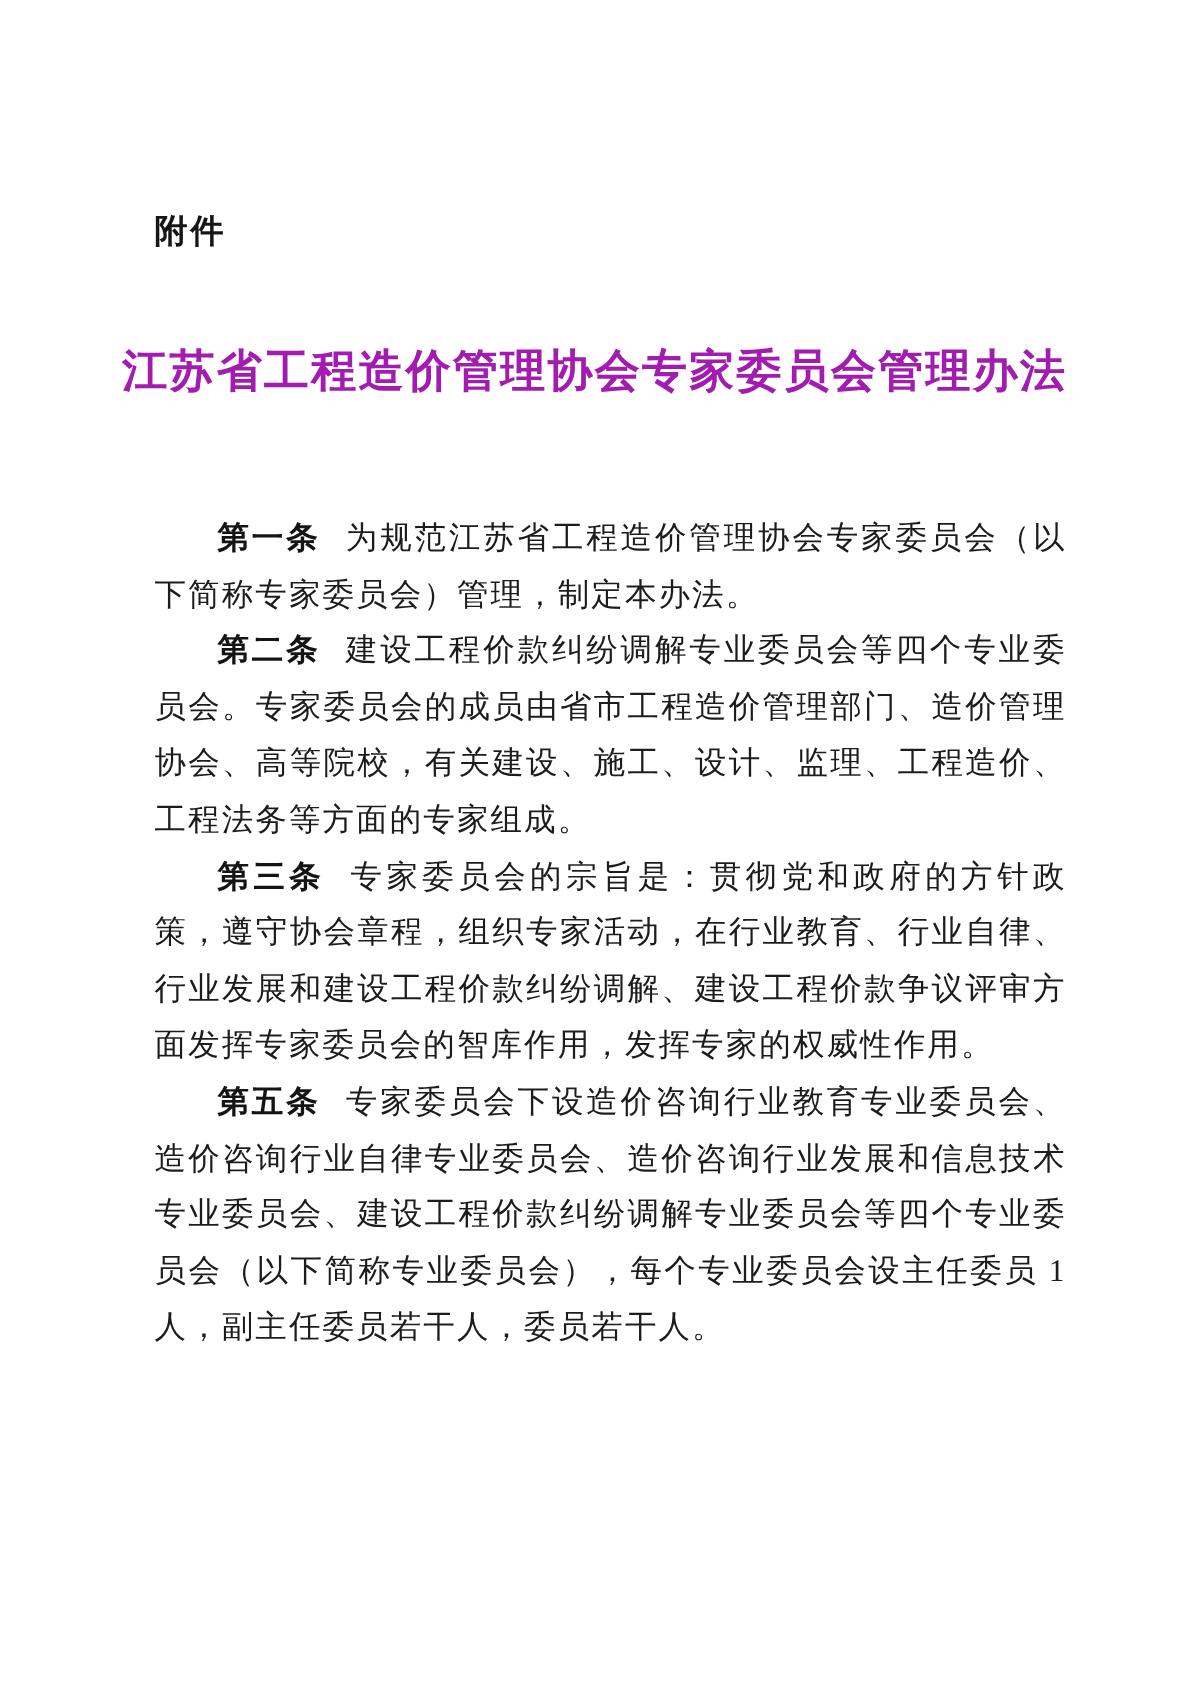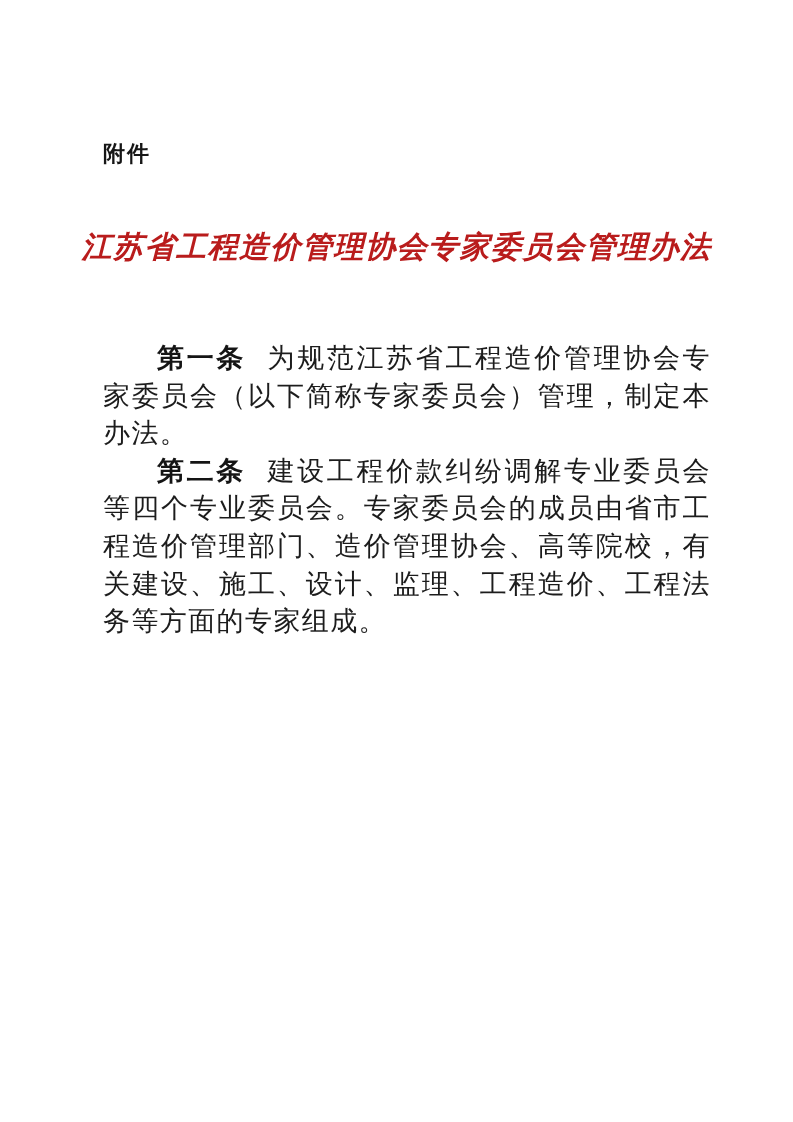"江苏省工程造价管理协会专家委员会管理办法" .doc-title { color: #b91c1c -> #a21caf; font-style: italic -> none }
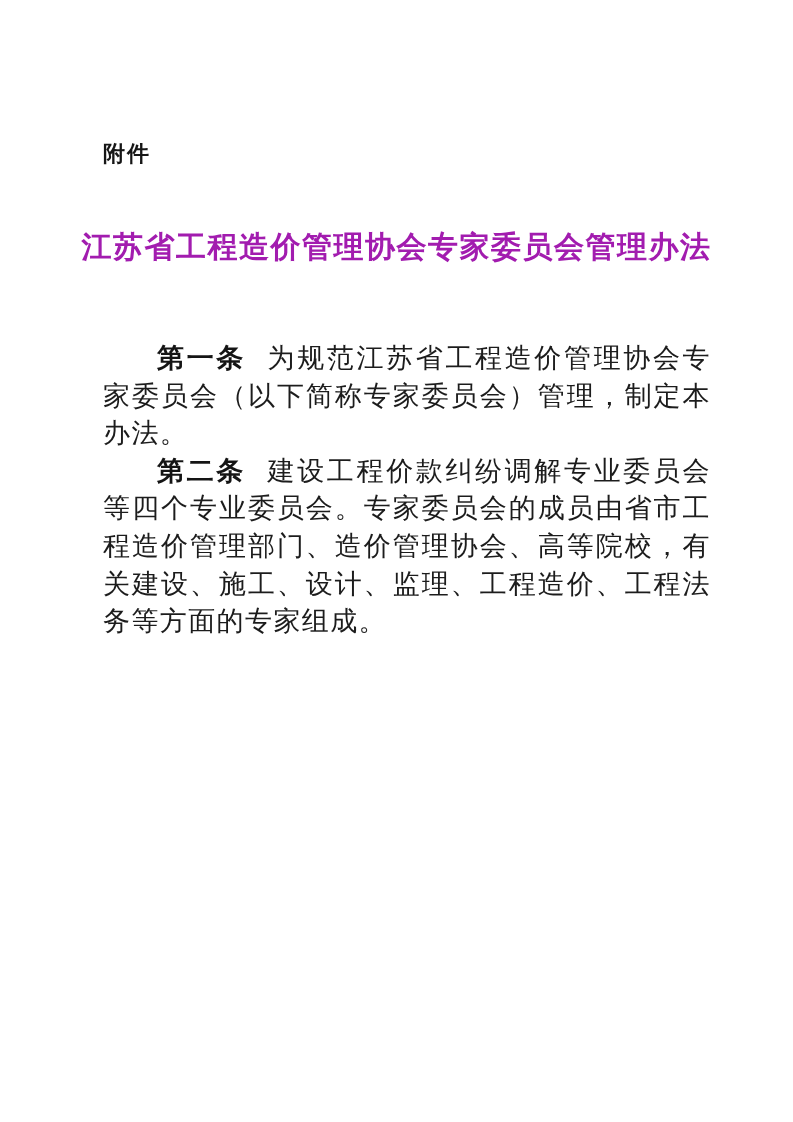"第一条" .doc-body { font-size: 27px -> 21px }
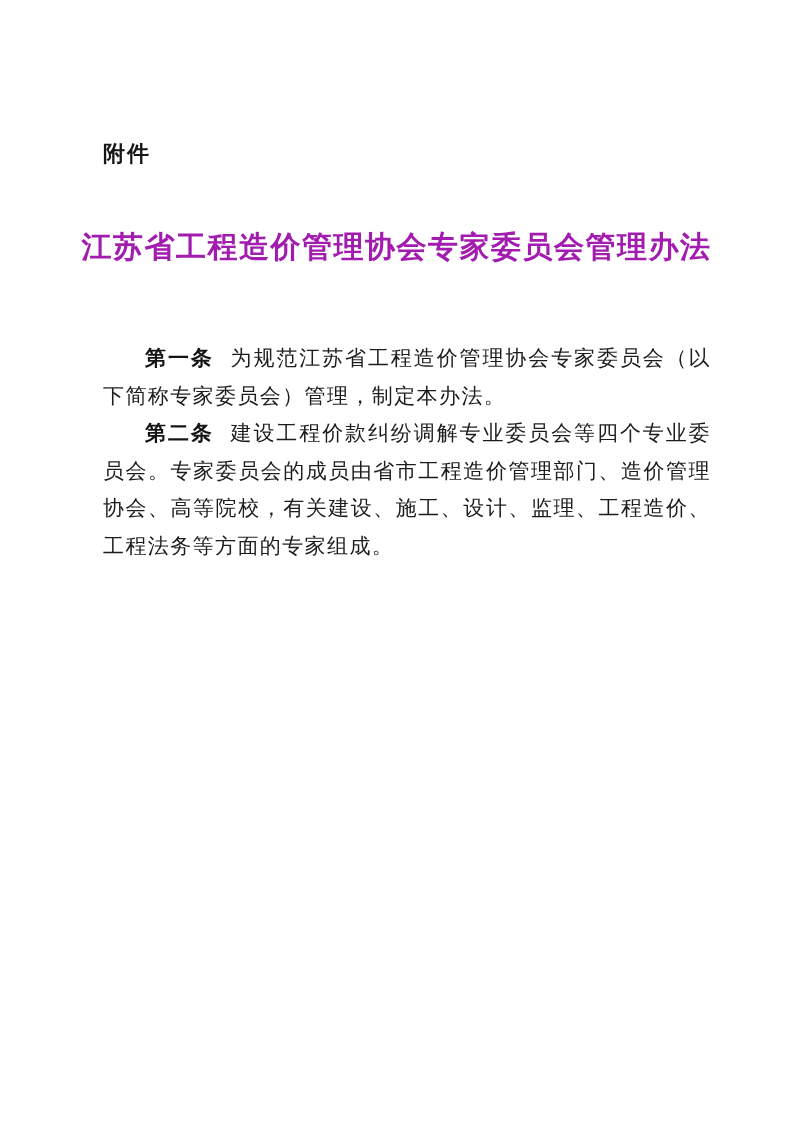"第三条" p { html: none -> <p><span>第三条</span><span>专家委员会的宗旨是：贯彻党和政府的方针政策，遵守协会章程，组织专家活动，在行业教育、行业自律、行业发展和建设工程价款纠纷调解、建设工程价款争议评审方面发挥专家委员会的智库作用，发挥专家的权威性作用。</span></p> }
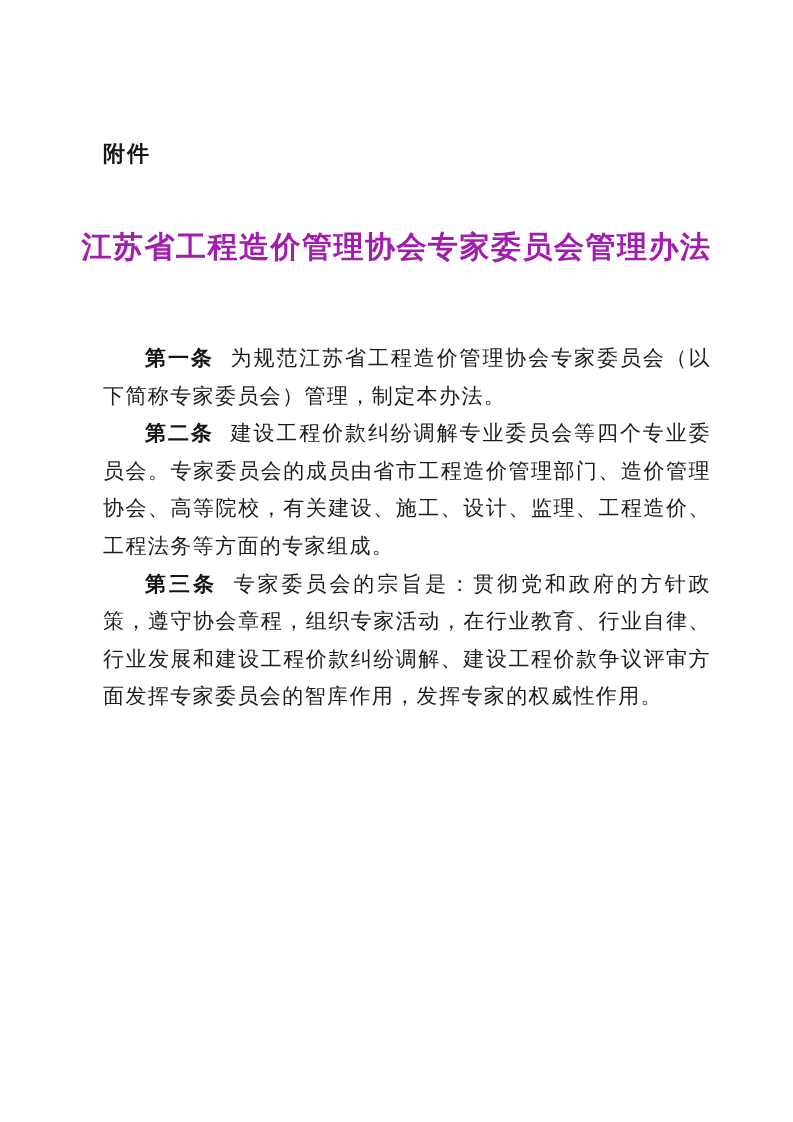"第五条" p { html: none -> <p><span>第五条</span><span>专家委员会下设造价咨询行业教育专业委员会、造价咨询行业自律专业委员会、造价咨询行业发展和信息技术专业委员会、建设工程价款纠纷调解专业委员会等四个专业委员会（以下简称专业委员会），每个专业委员会设主任委员 1 人，副主任委员若干人，委员若干人。</span></p> }
